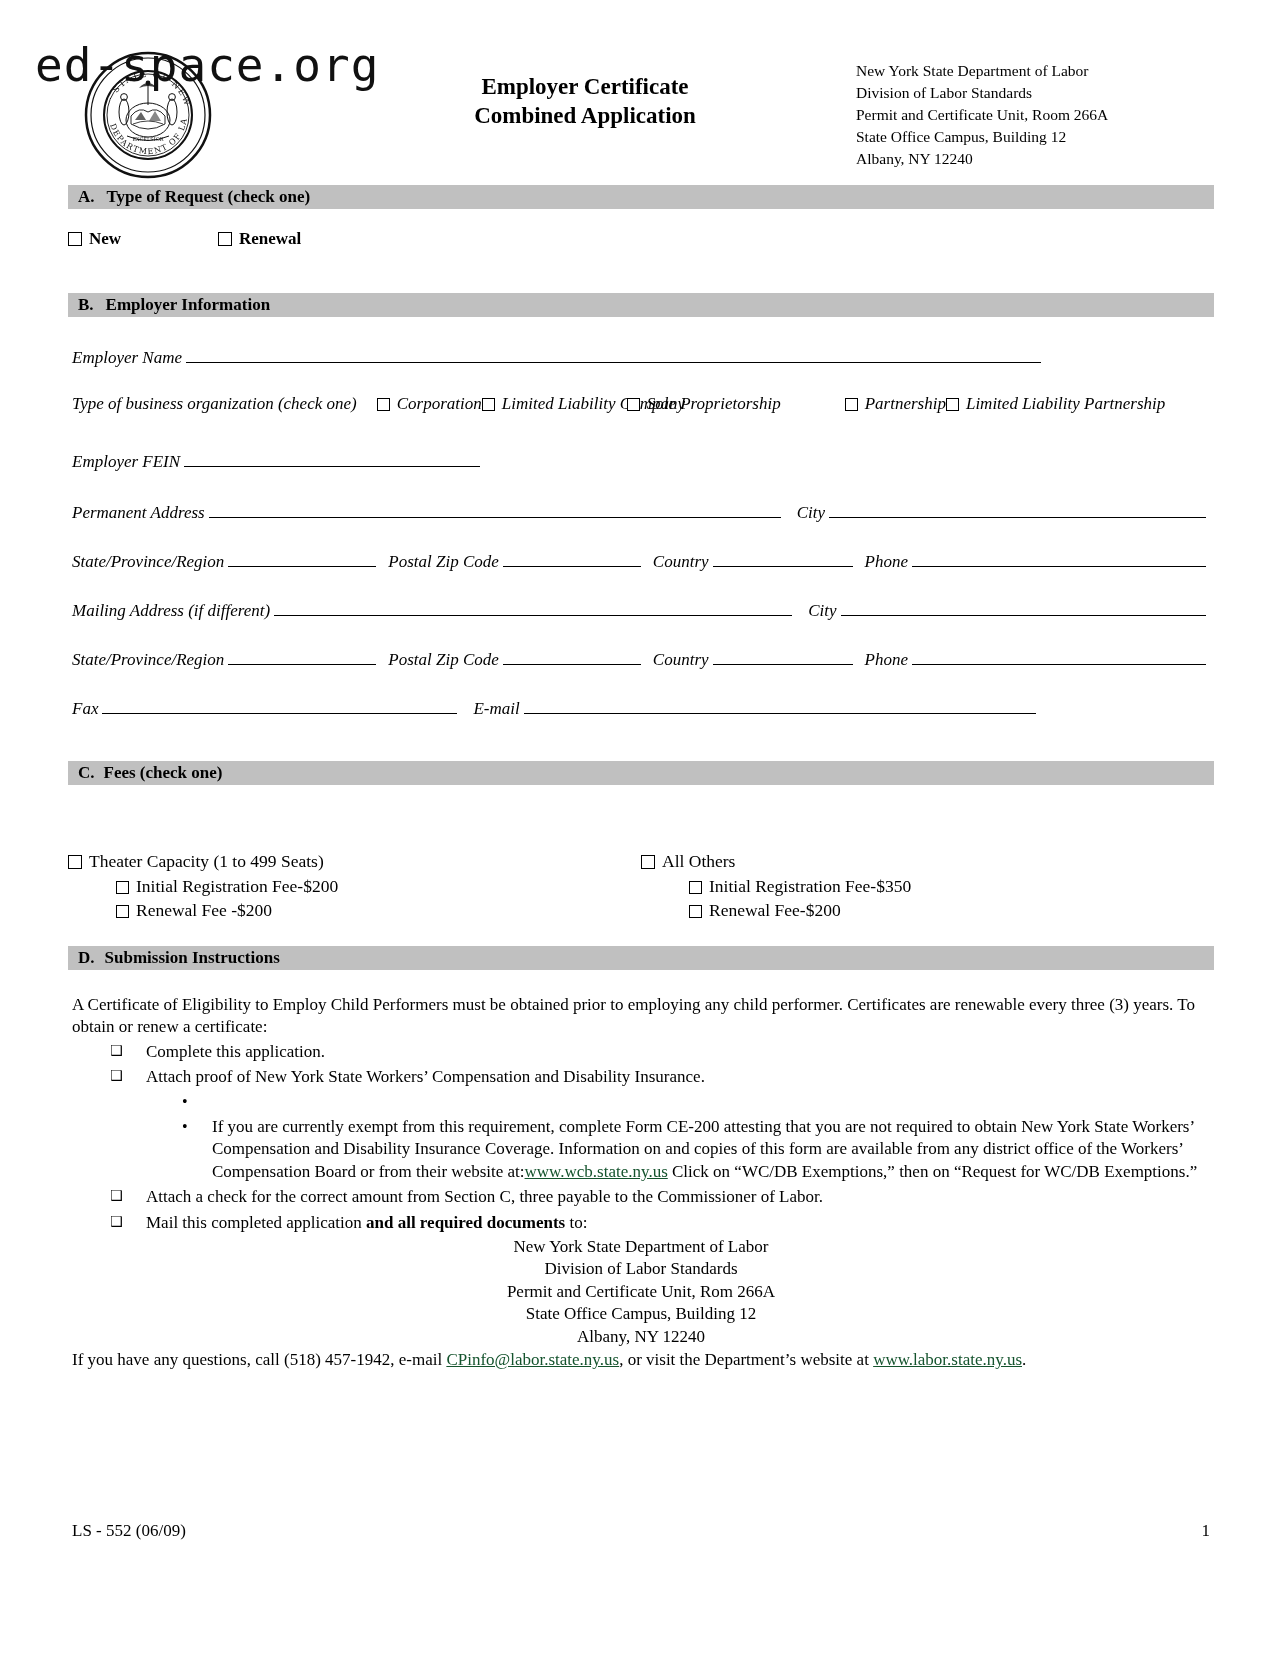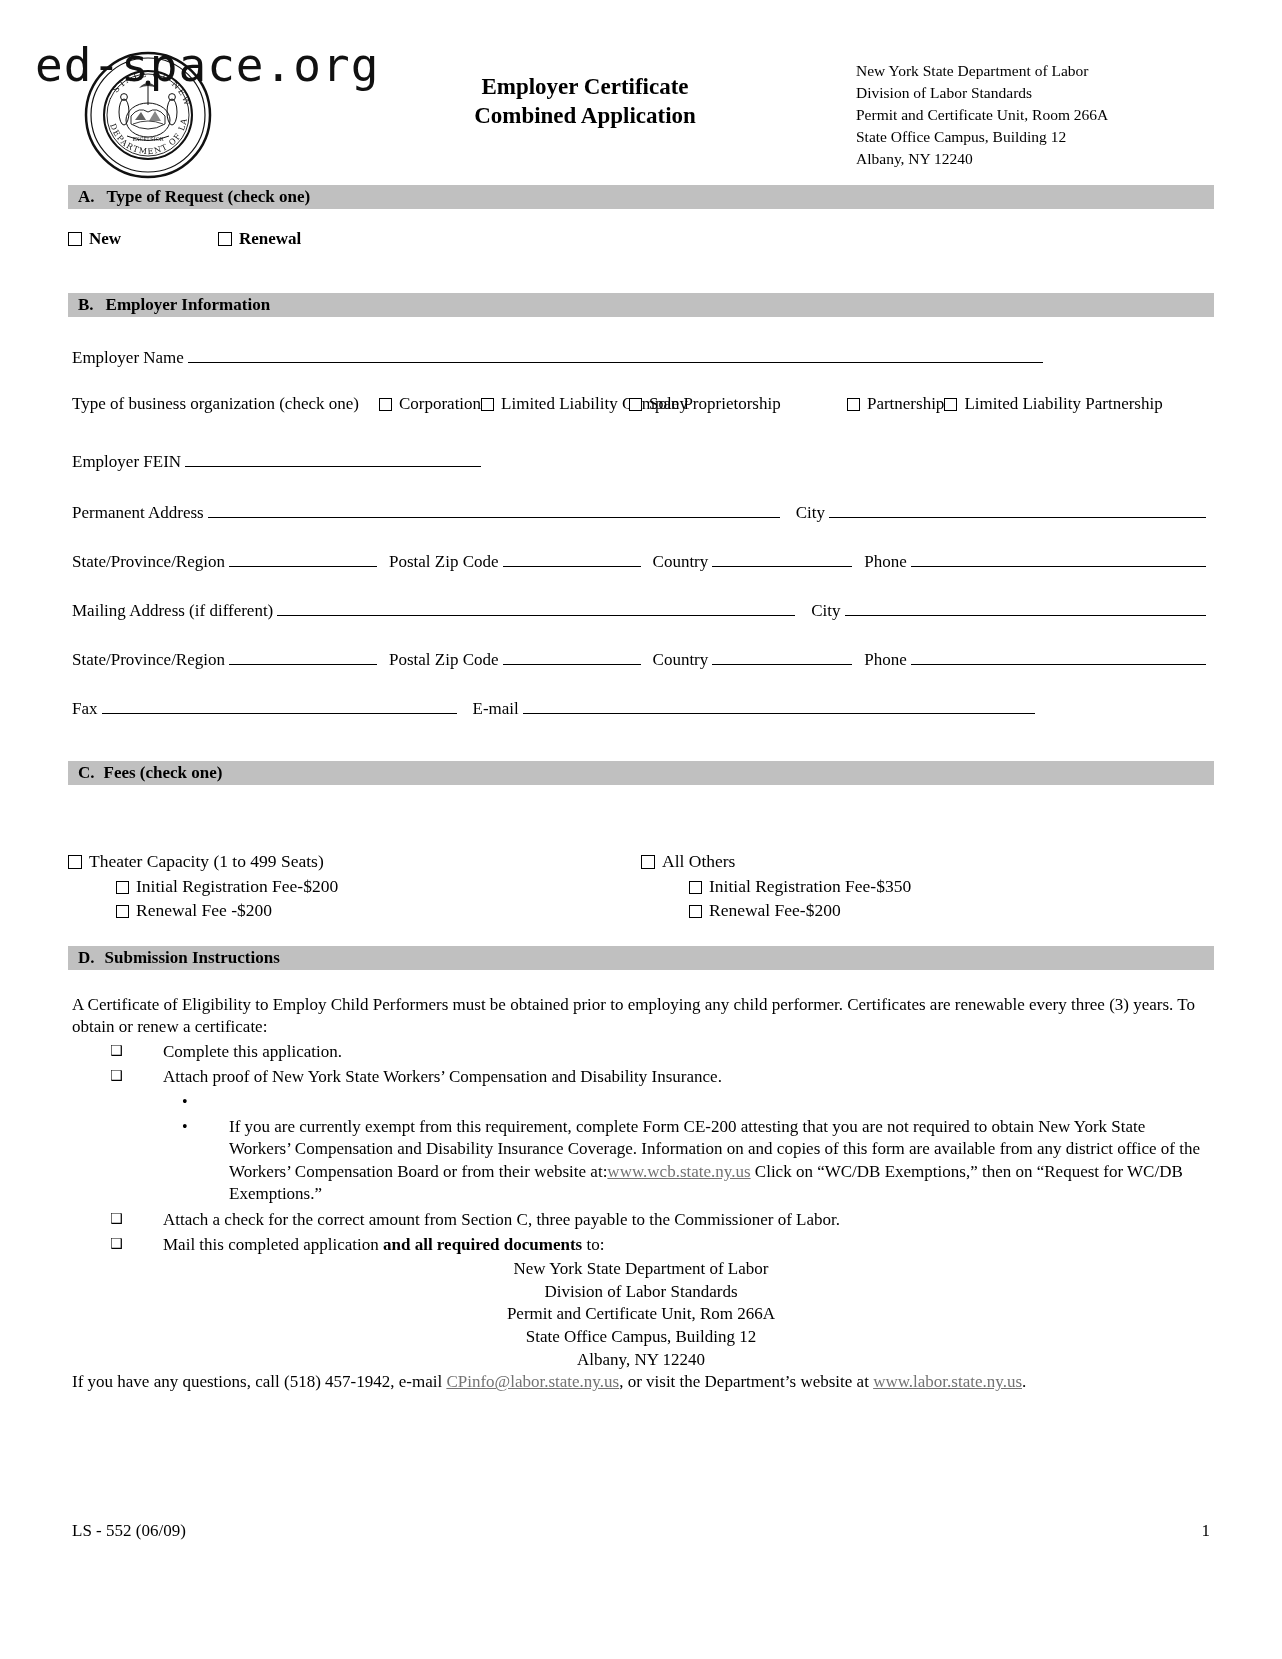"Employer Name" div { font-style: none -> italic }
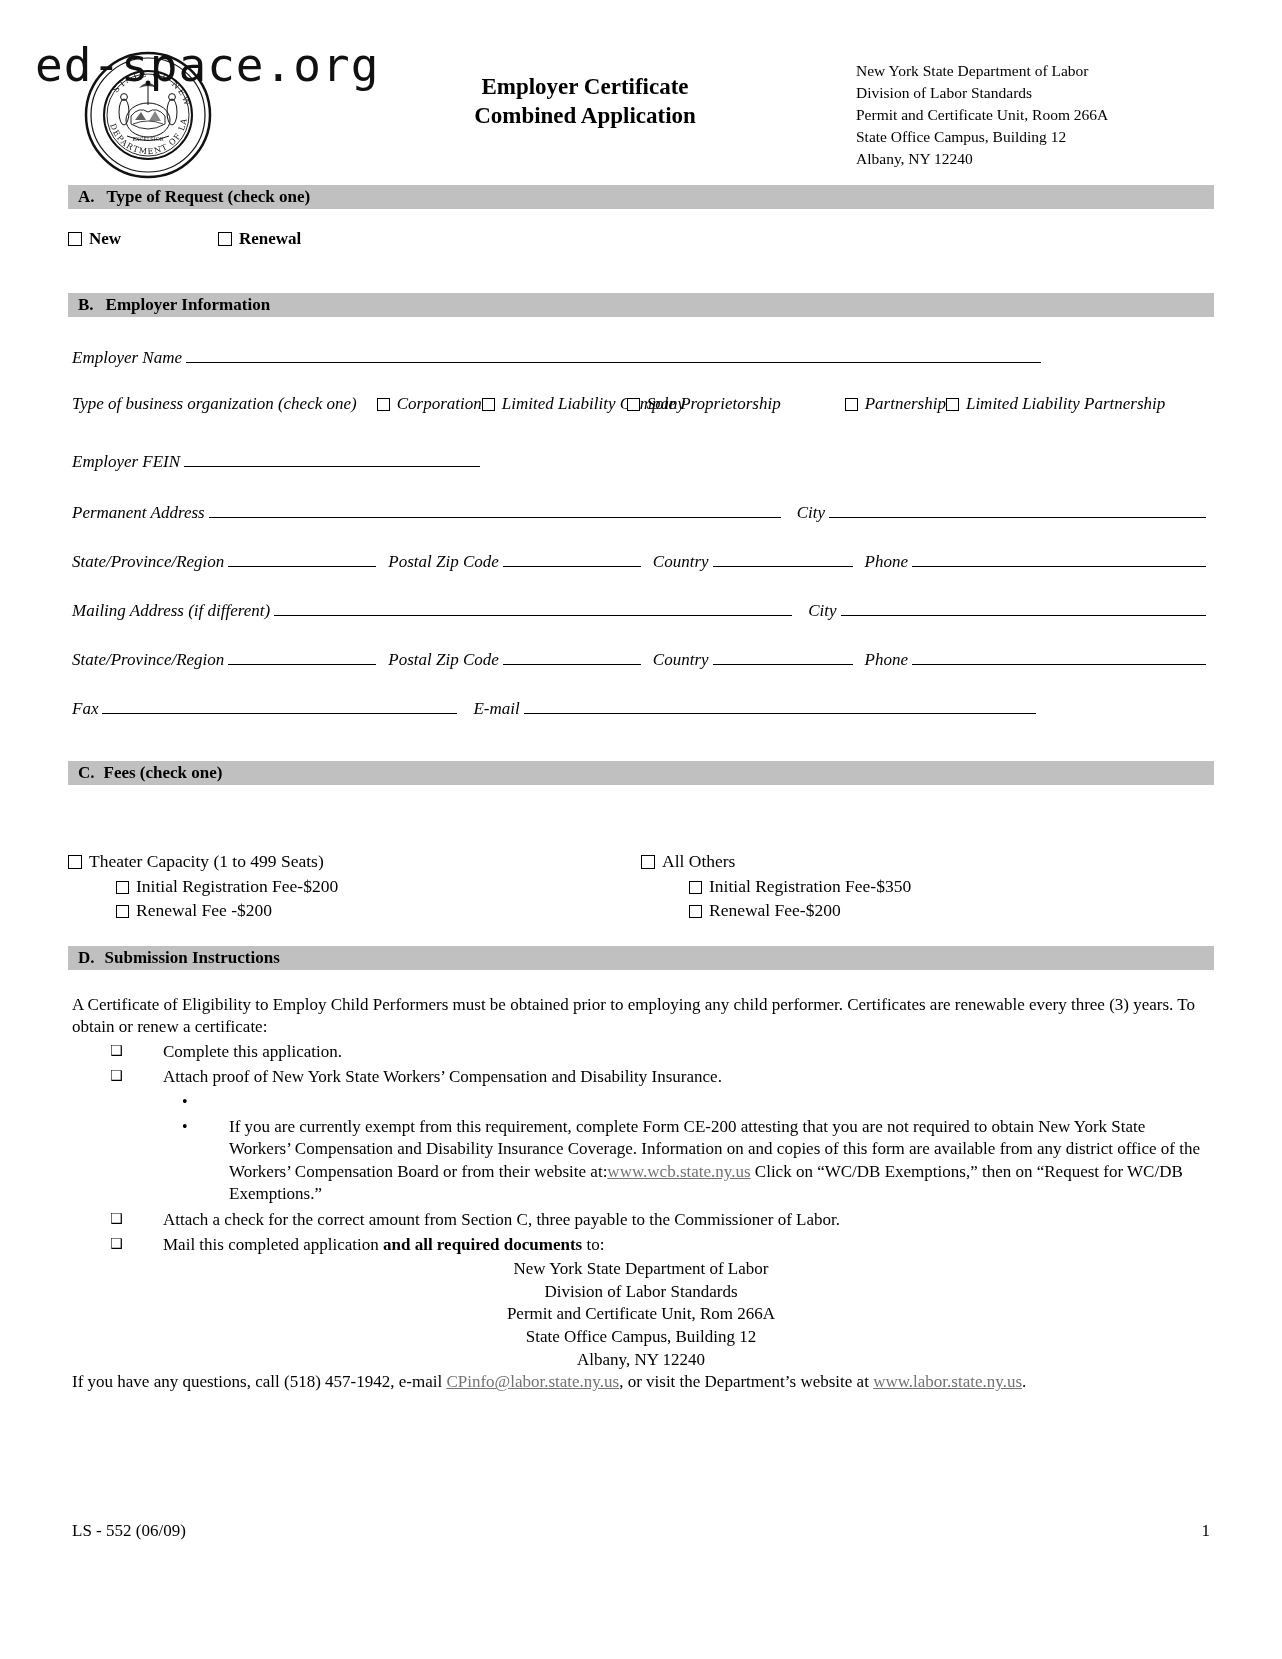"Complete this application." .bullet-text { margin-left: 17px -> none }
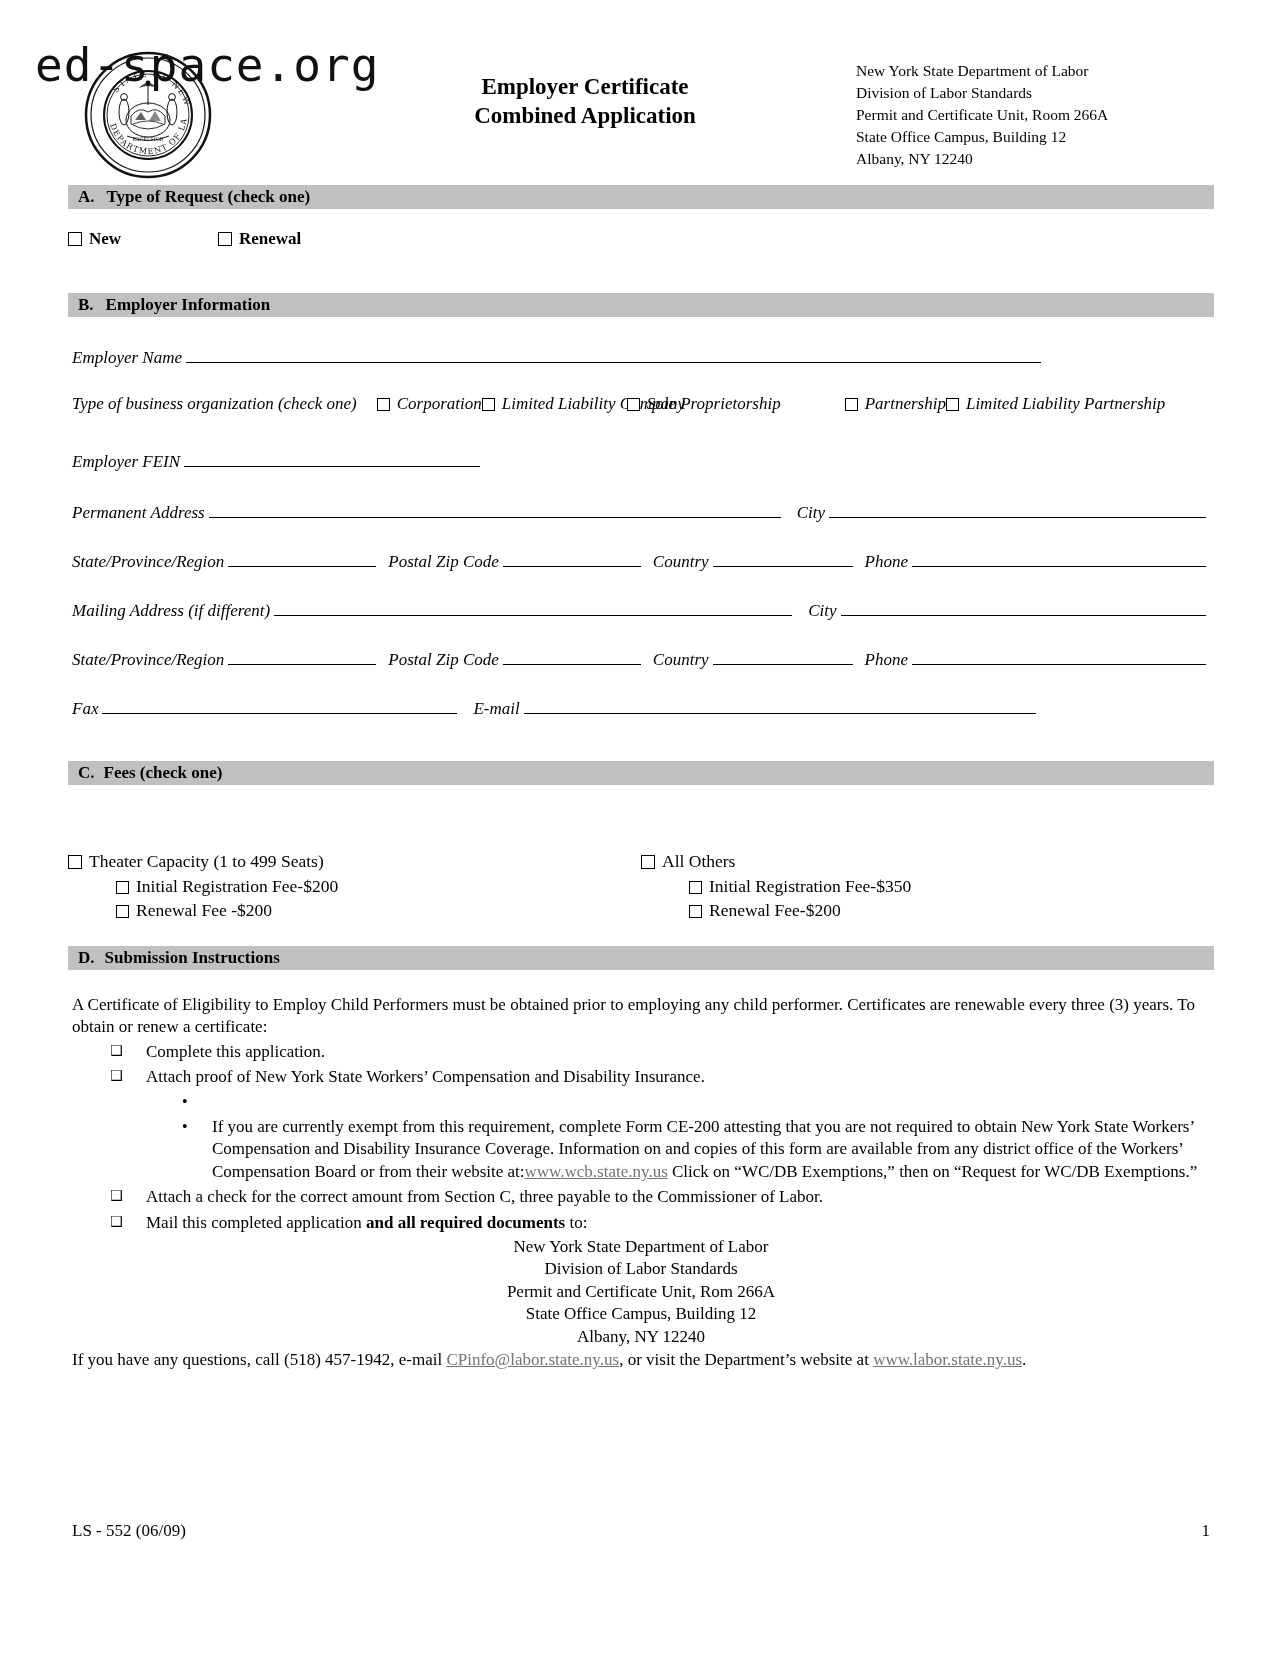"www.wcb.state.ny.us" a.lnk { color: #737373 -> #14532d }
